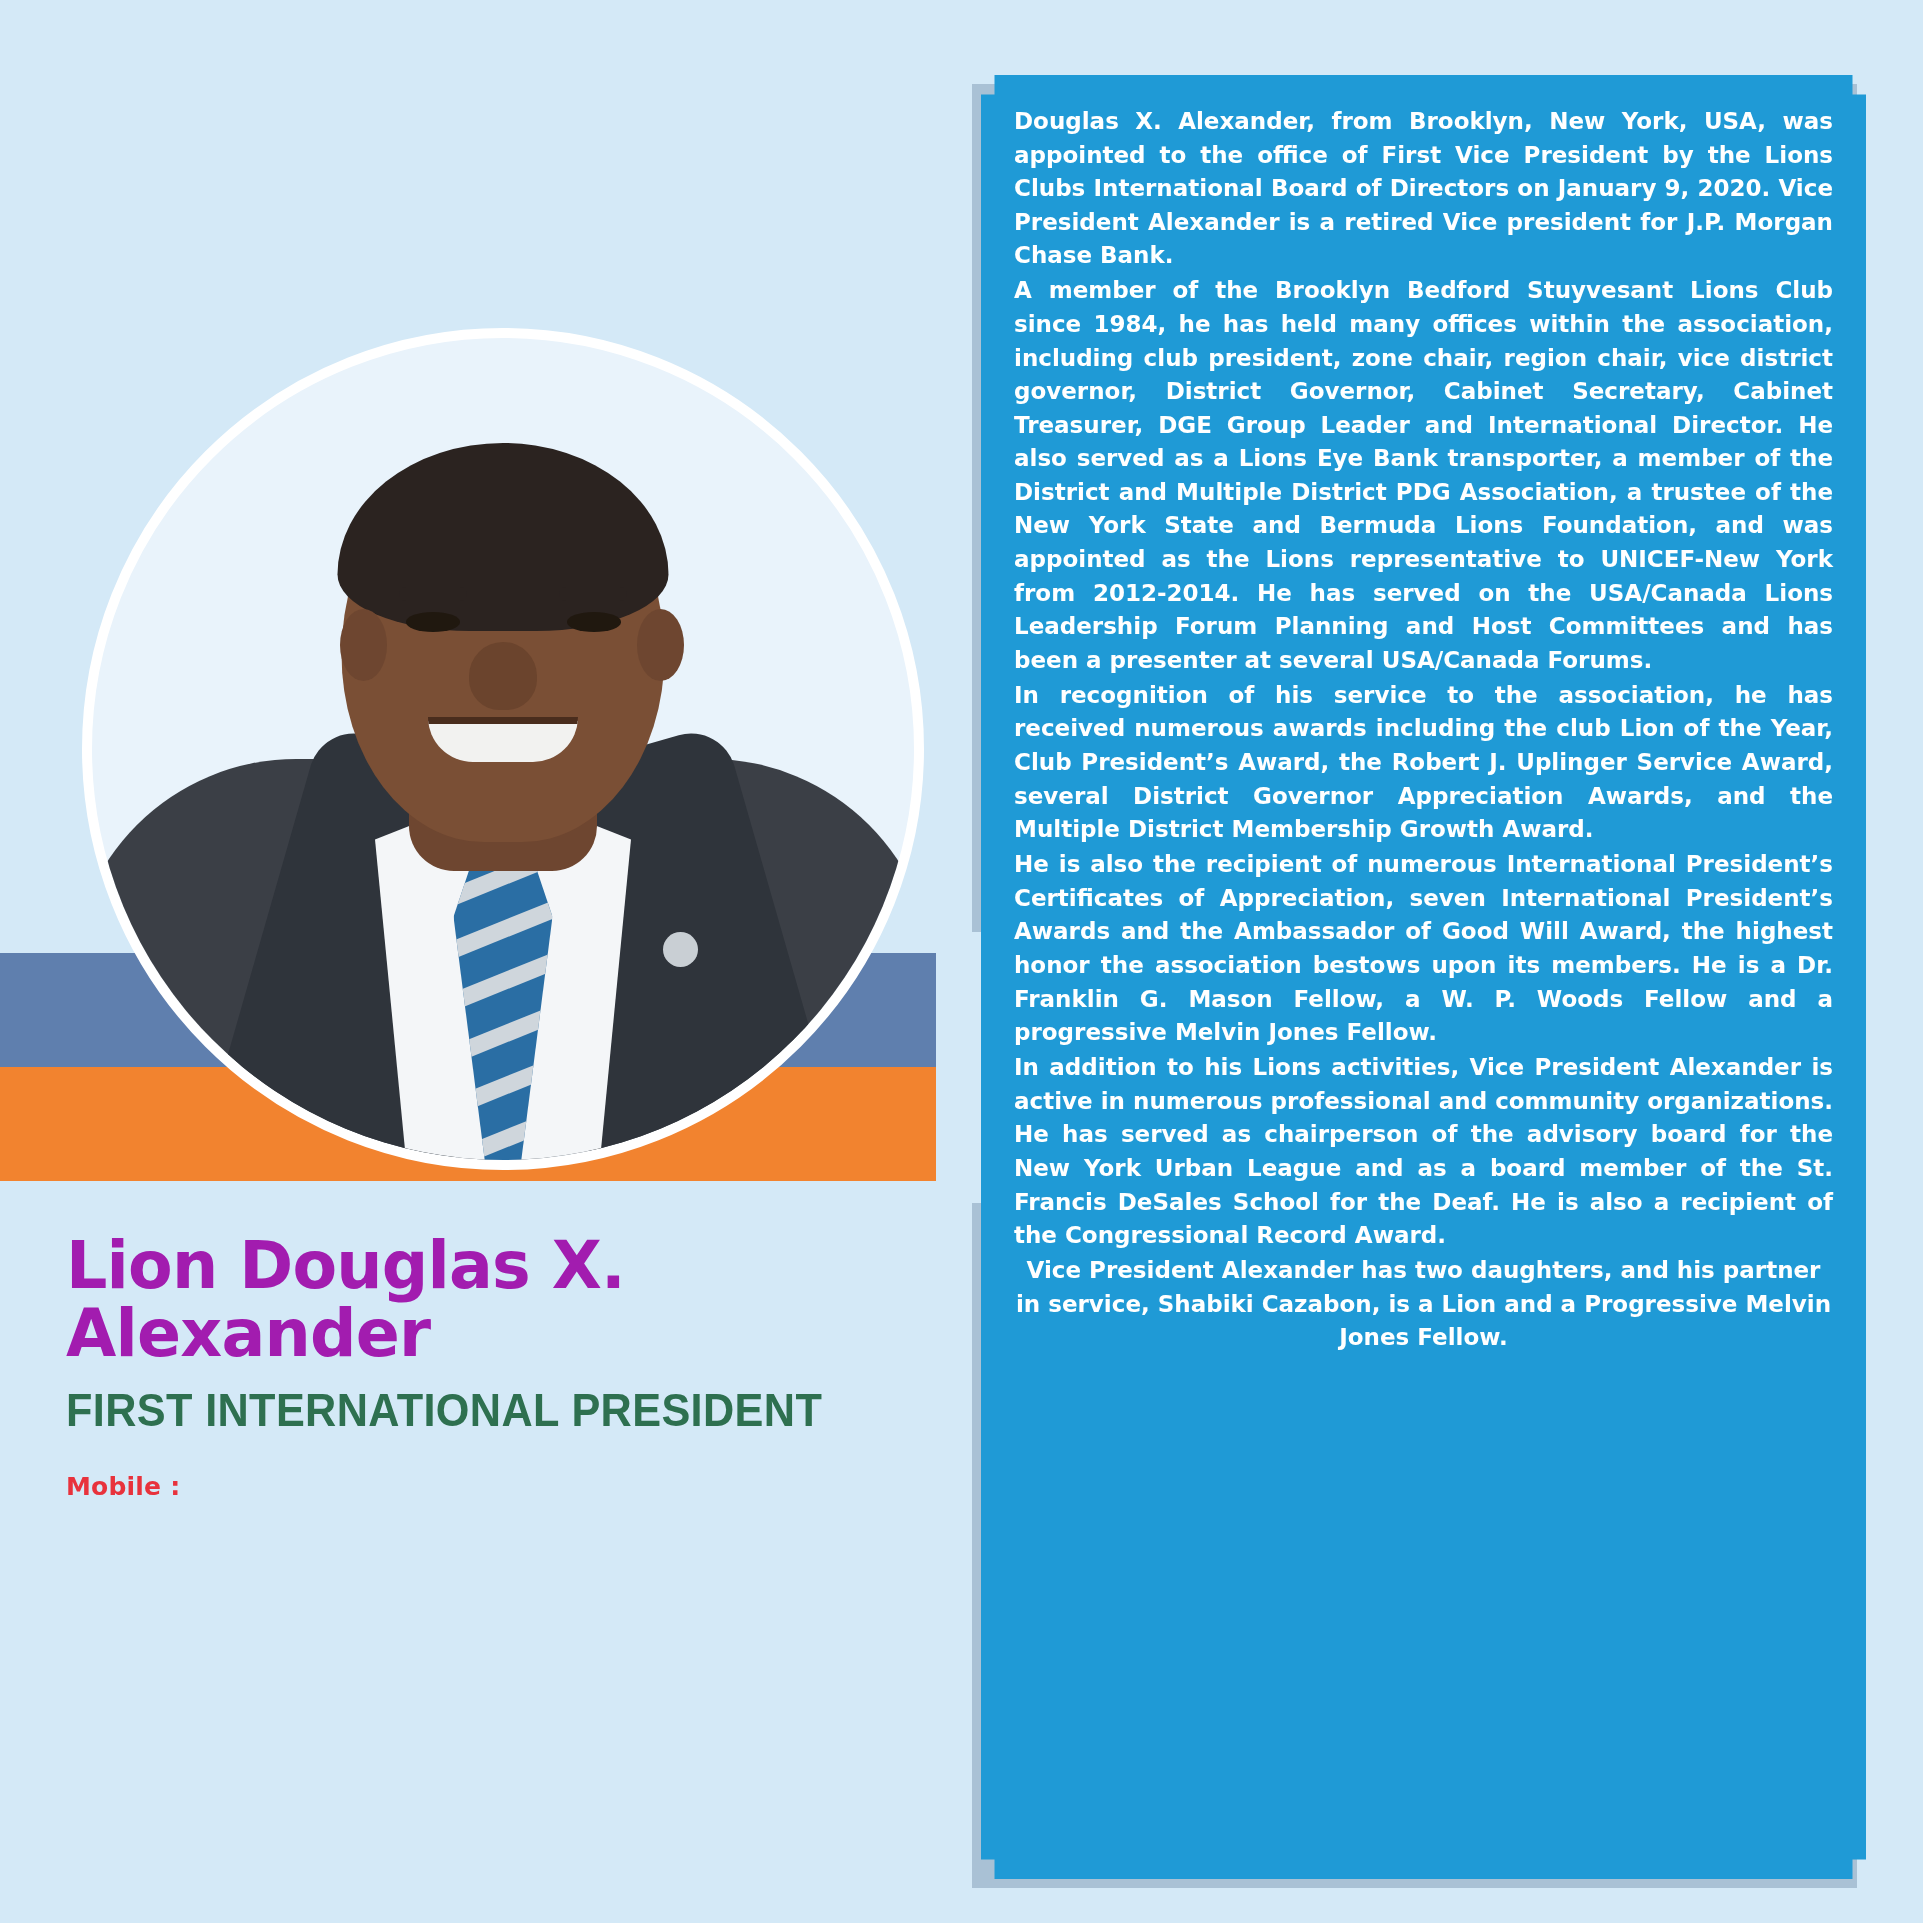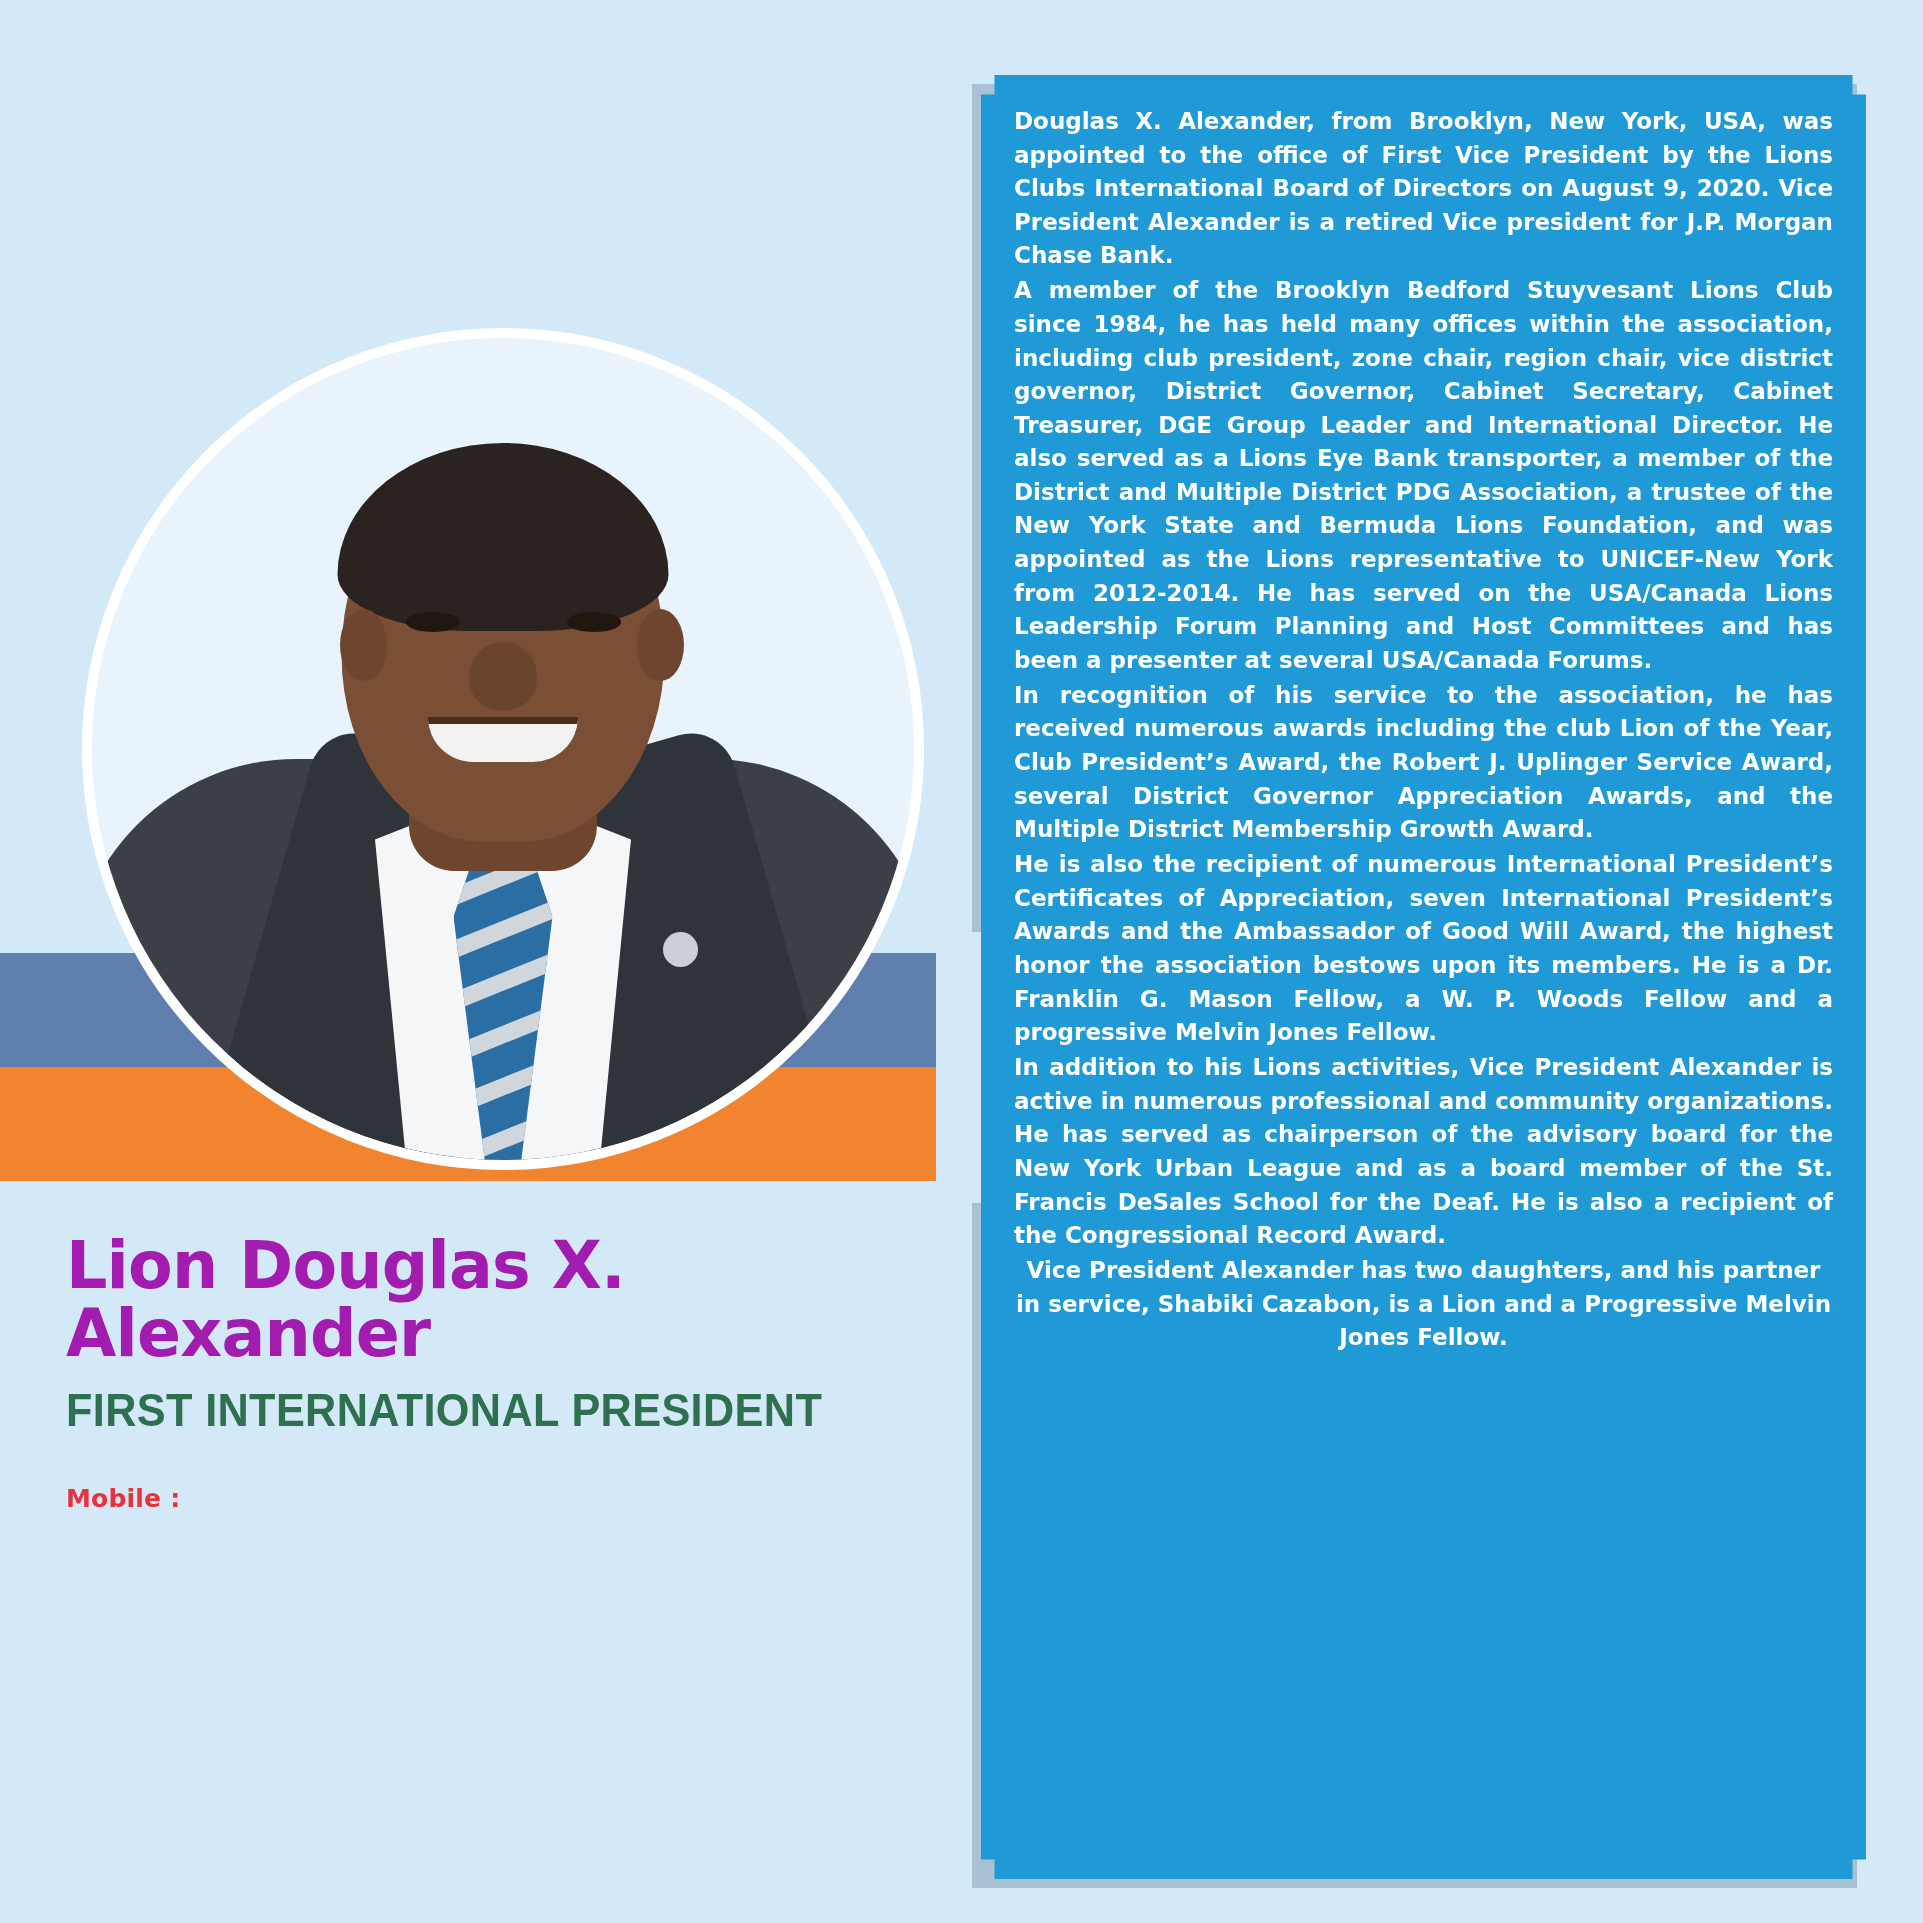"Douglas X. Alexander, from Brooklyn," p.bio-para { text: August -> January }
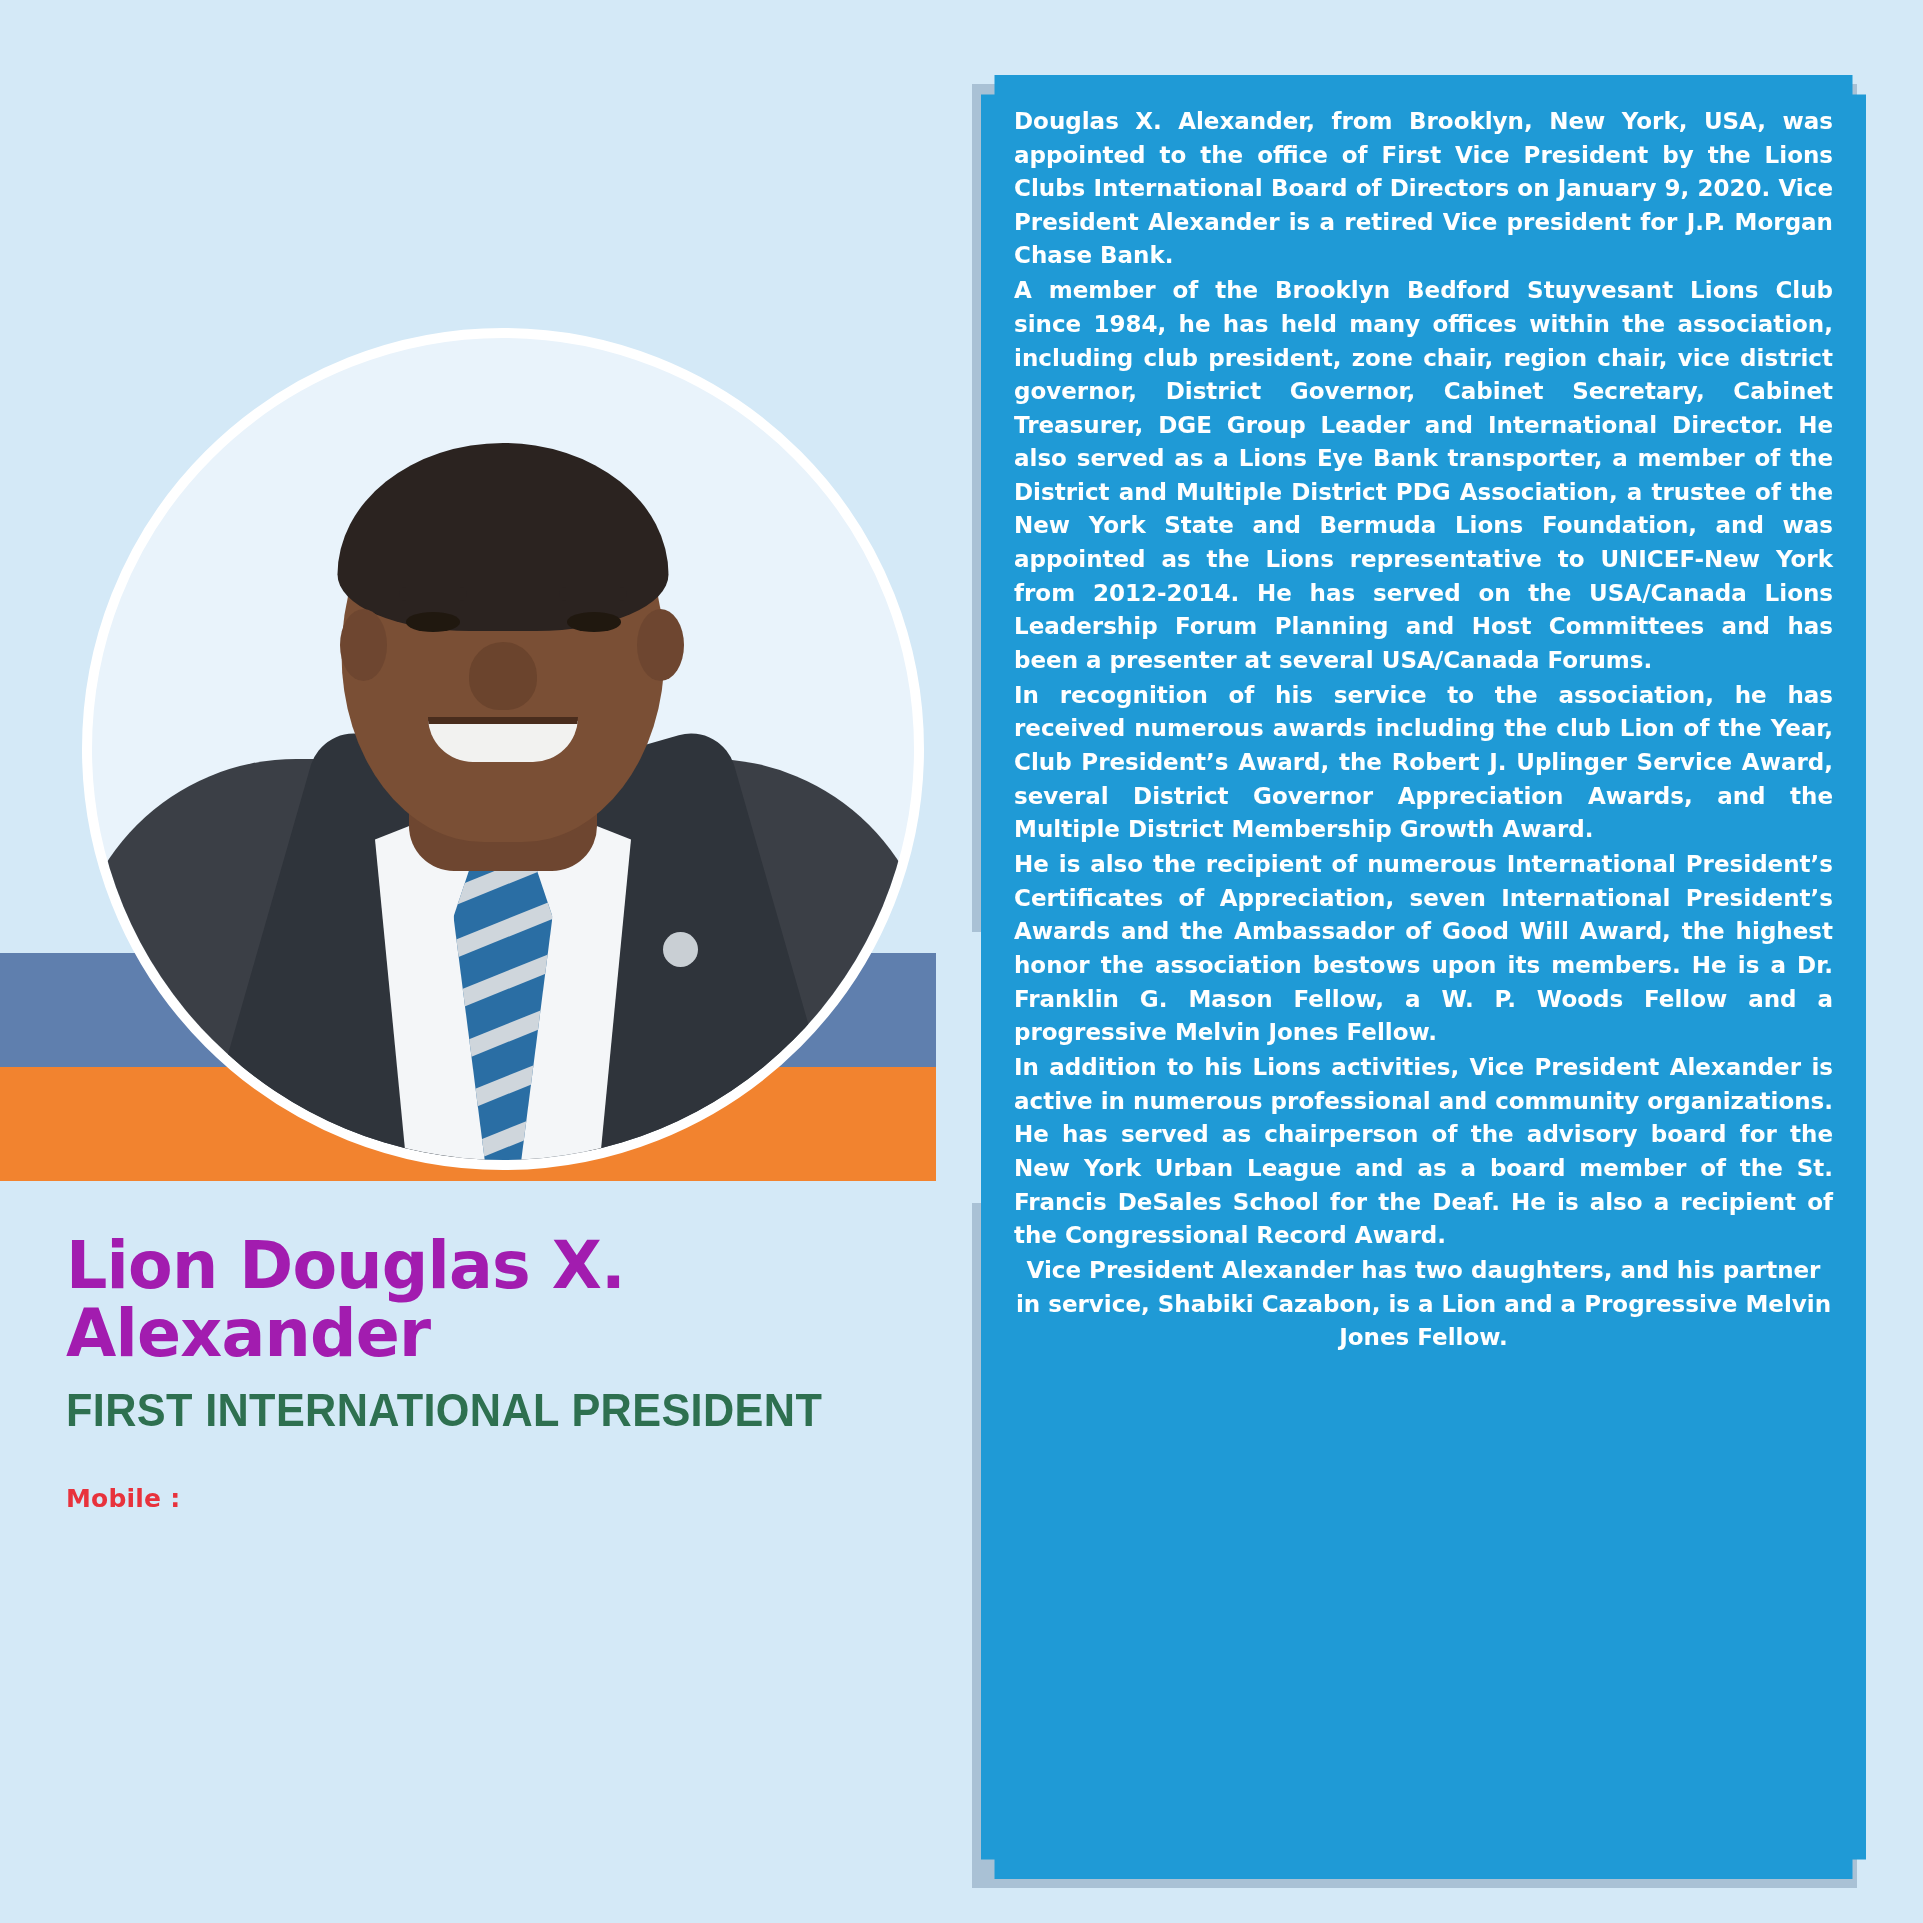"Mobile :" .contact { margin-top: 47px -> 35px }
